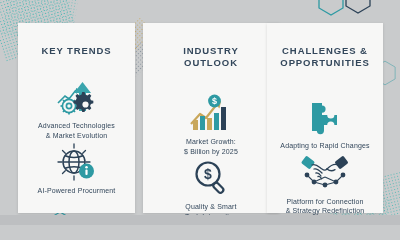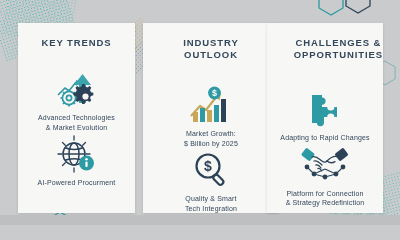"KEY TRENDS" .card-title { margin: 0 0 4px 0 -> 8px 0 4px 0 }
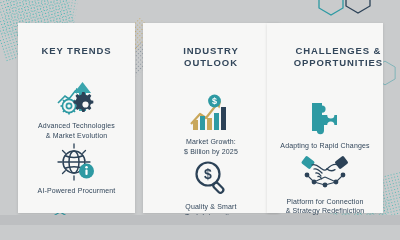"CHALLENGES &" #card-3 { align-items: flex-end -> none }
